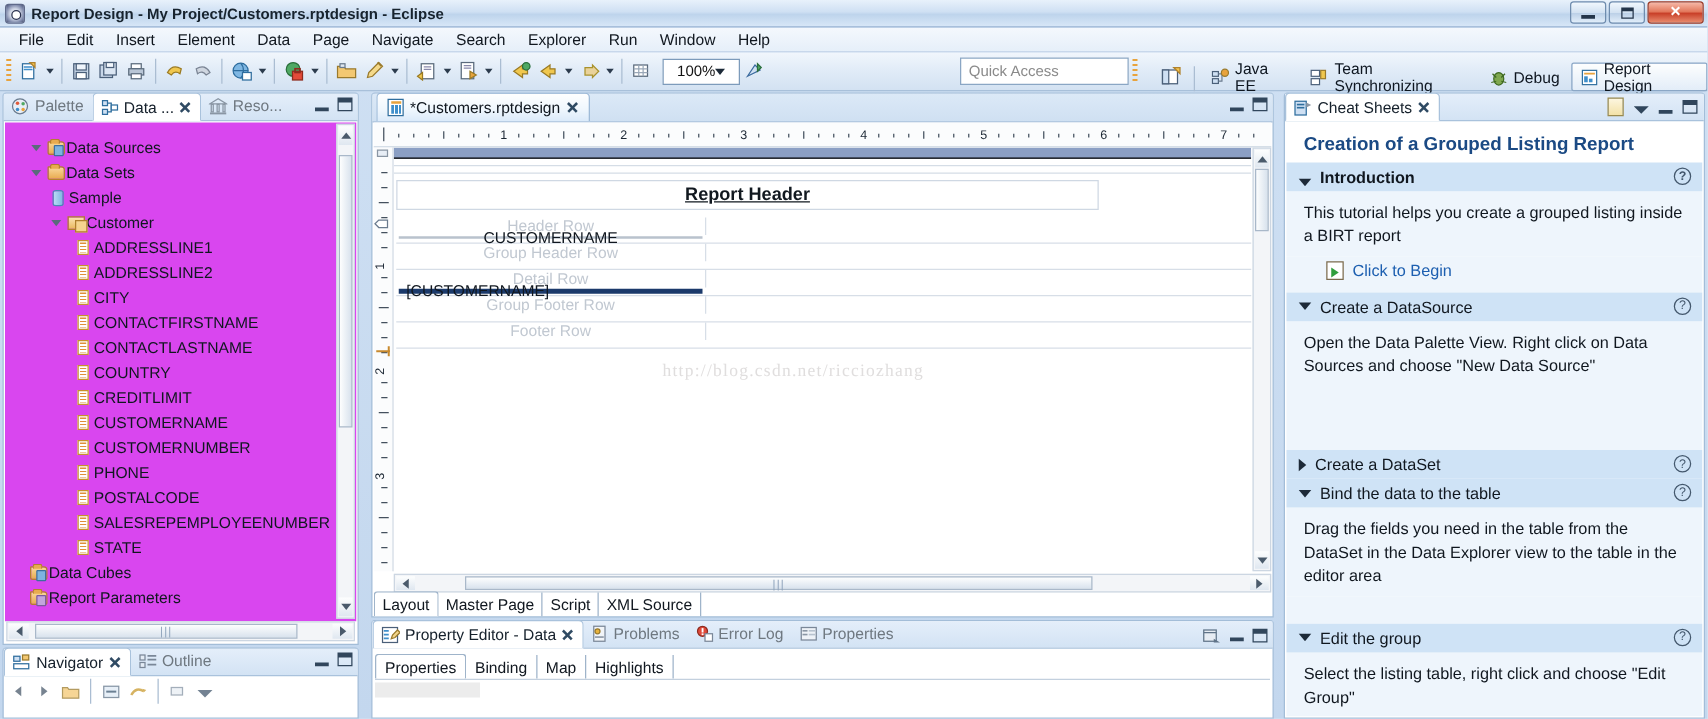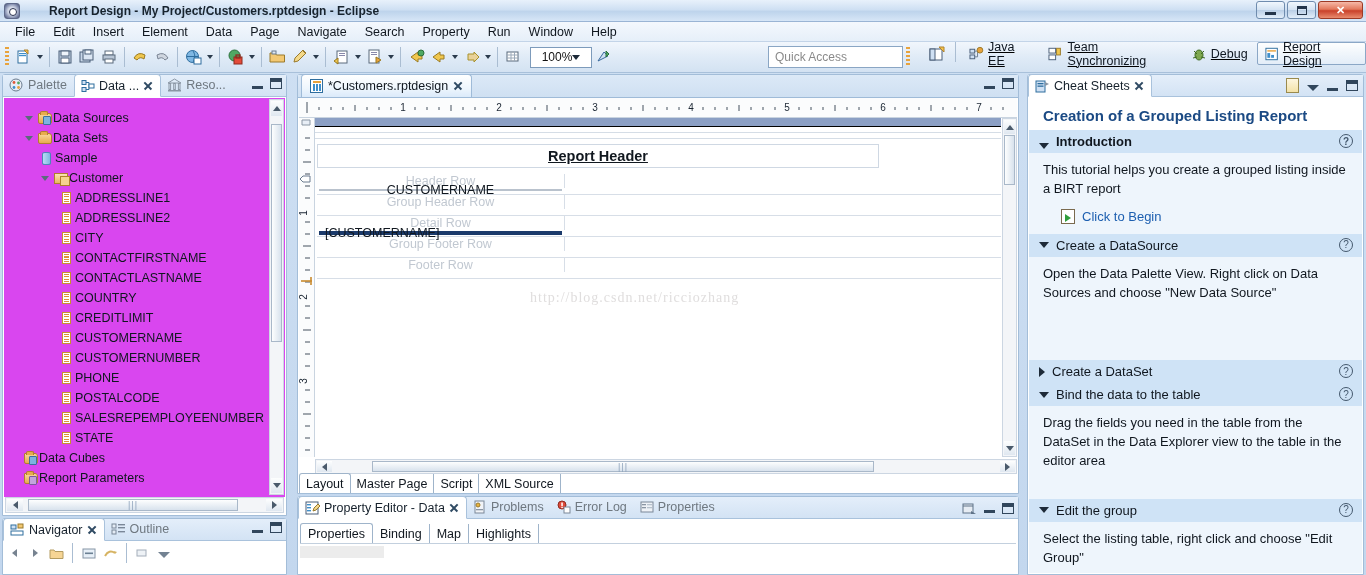"Report Design - My" .titlebar { gap: 24px -> none }
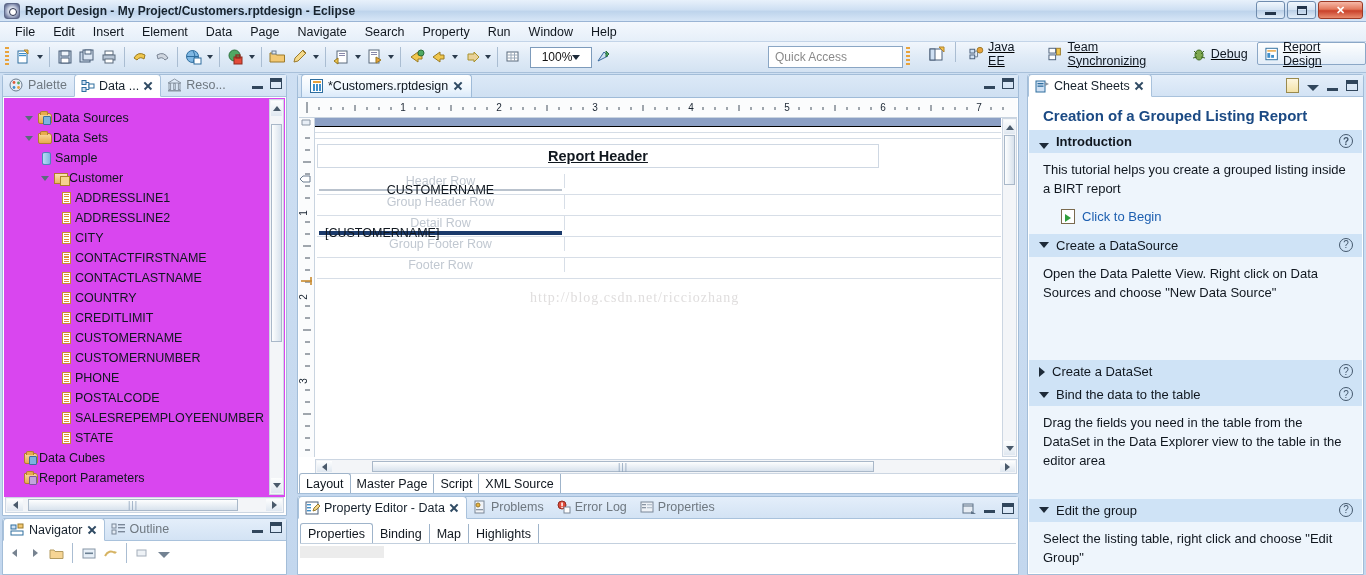"Property" div.menu-item { text: Property -> Explorer }
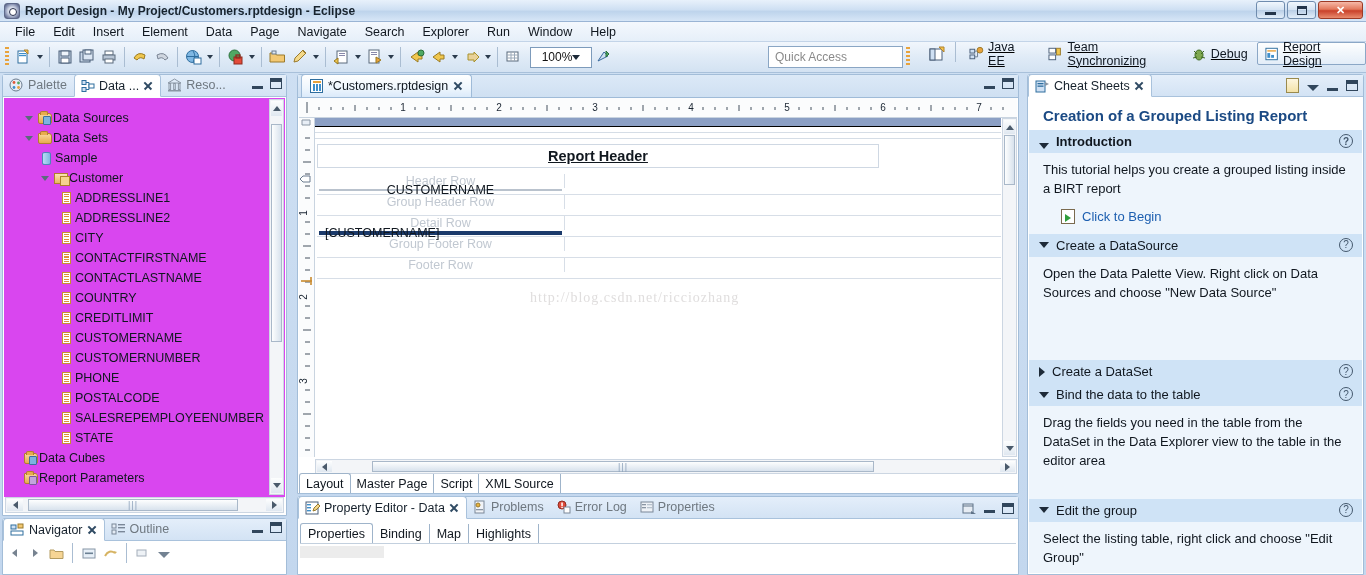"Java EE" .persp-bar { align-items: flex-start -> flex-end; text-decoration: underline -> none }
